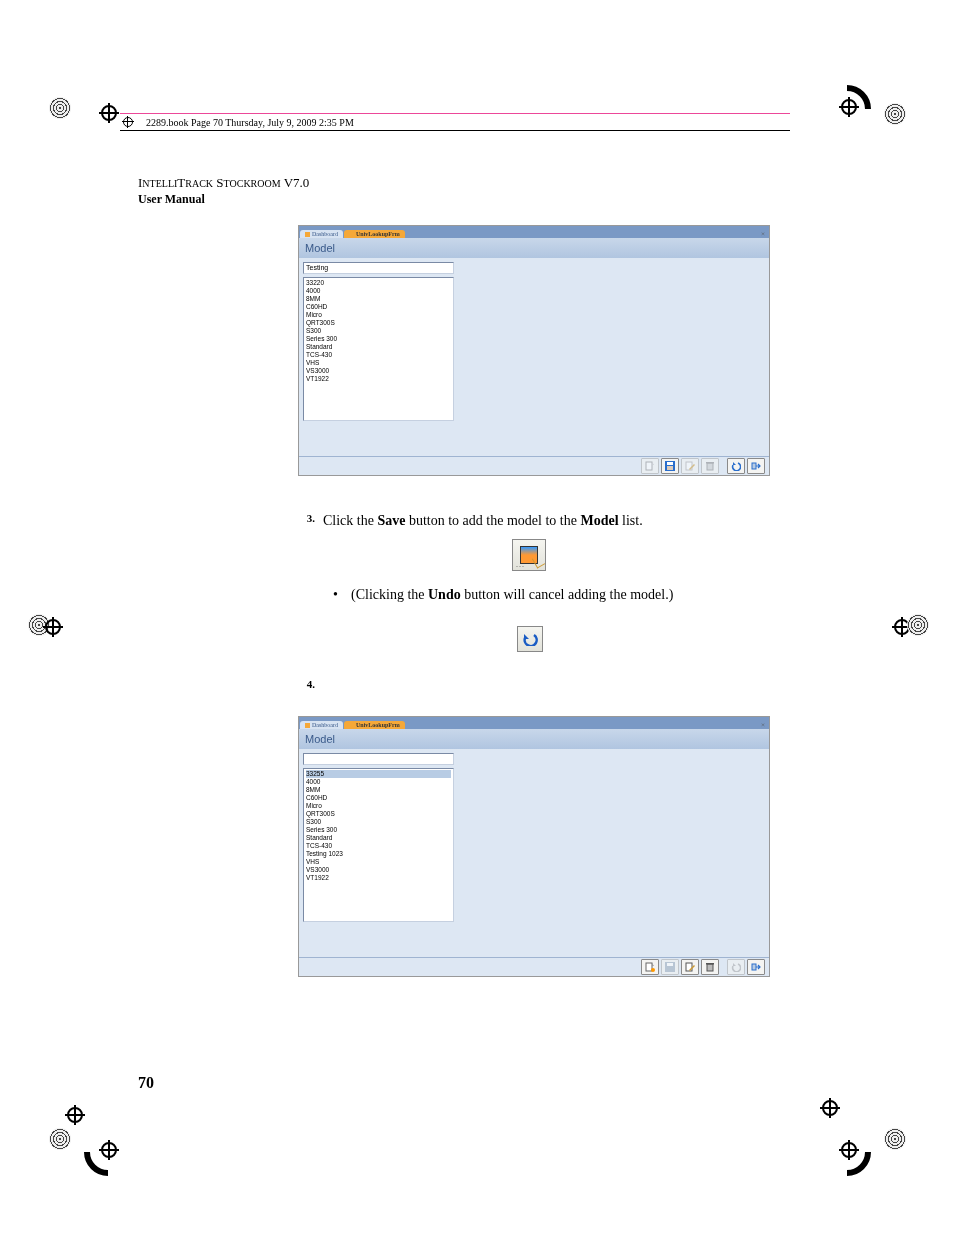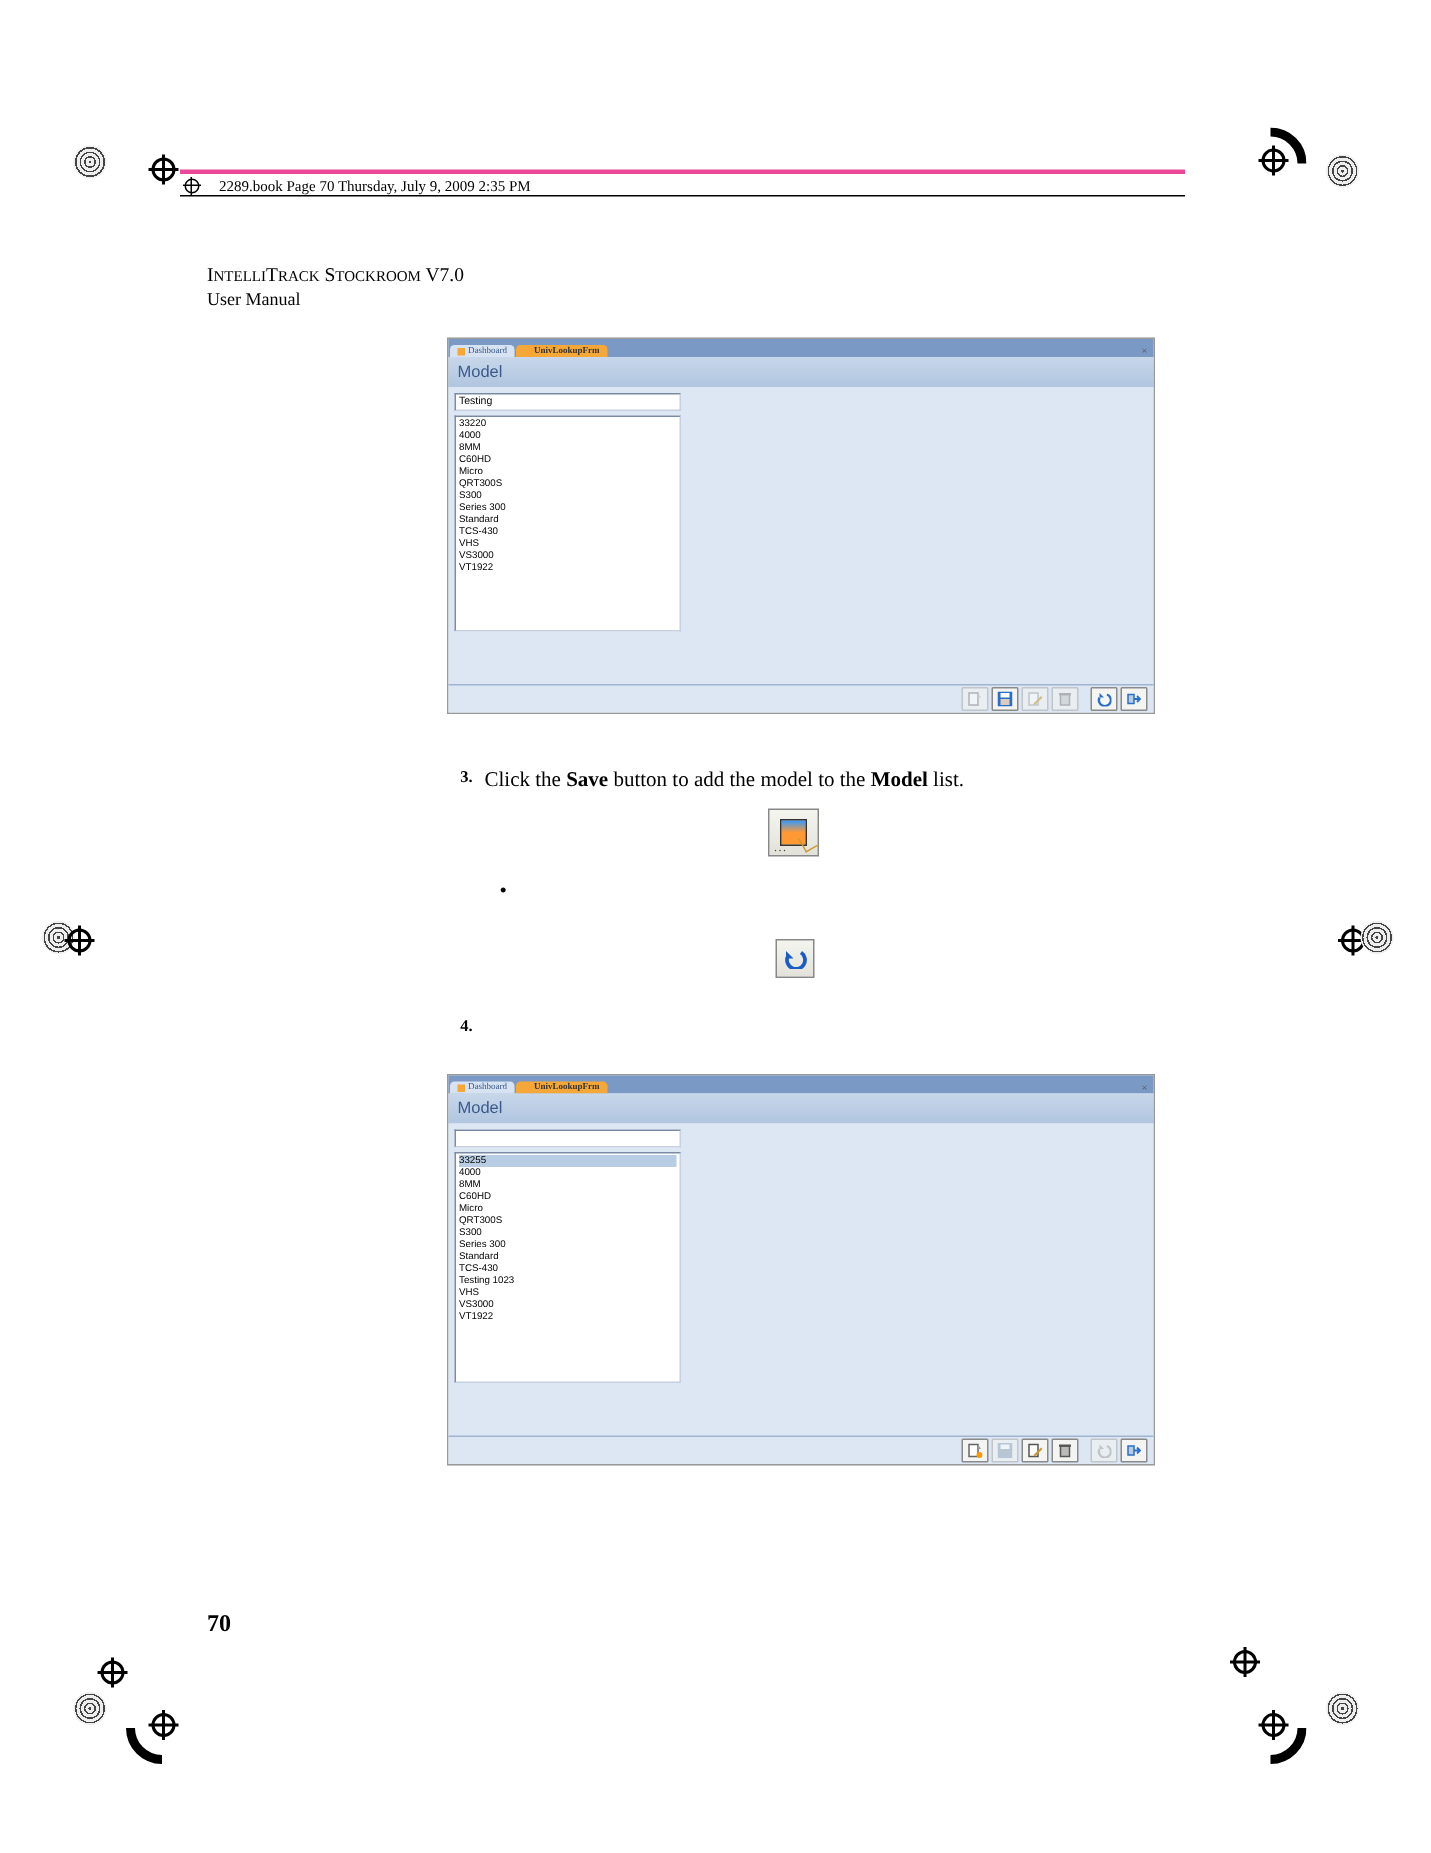"2289.book Page 70 Thursday, July" .book-line { border-top: 3px solid #ec4899 -> 1px solid #ec4899 }
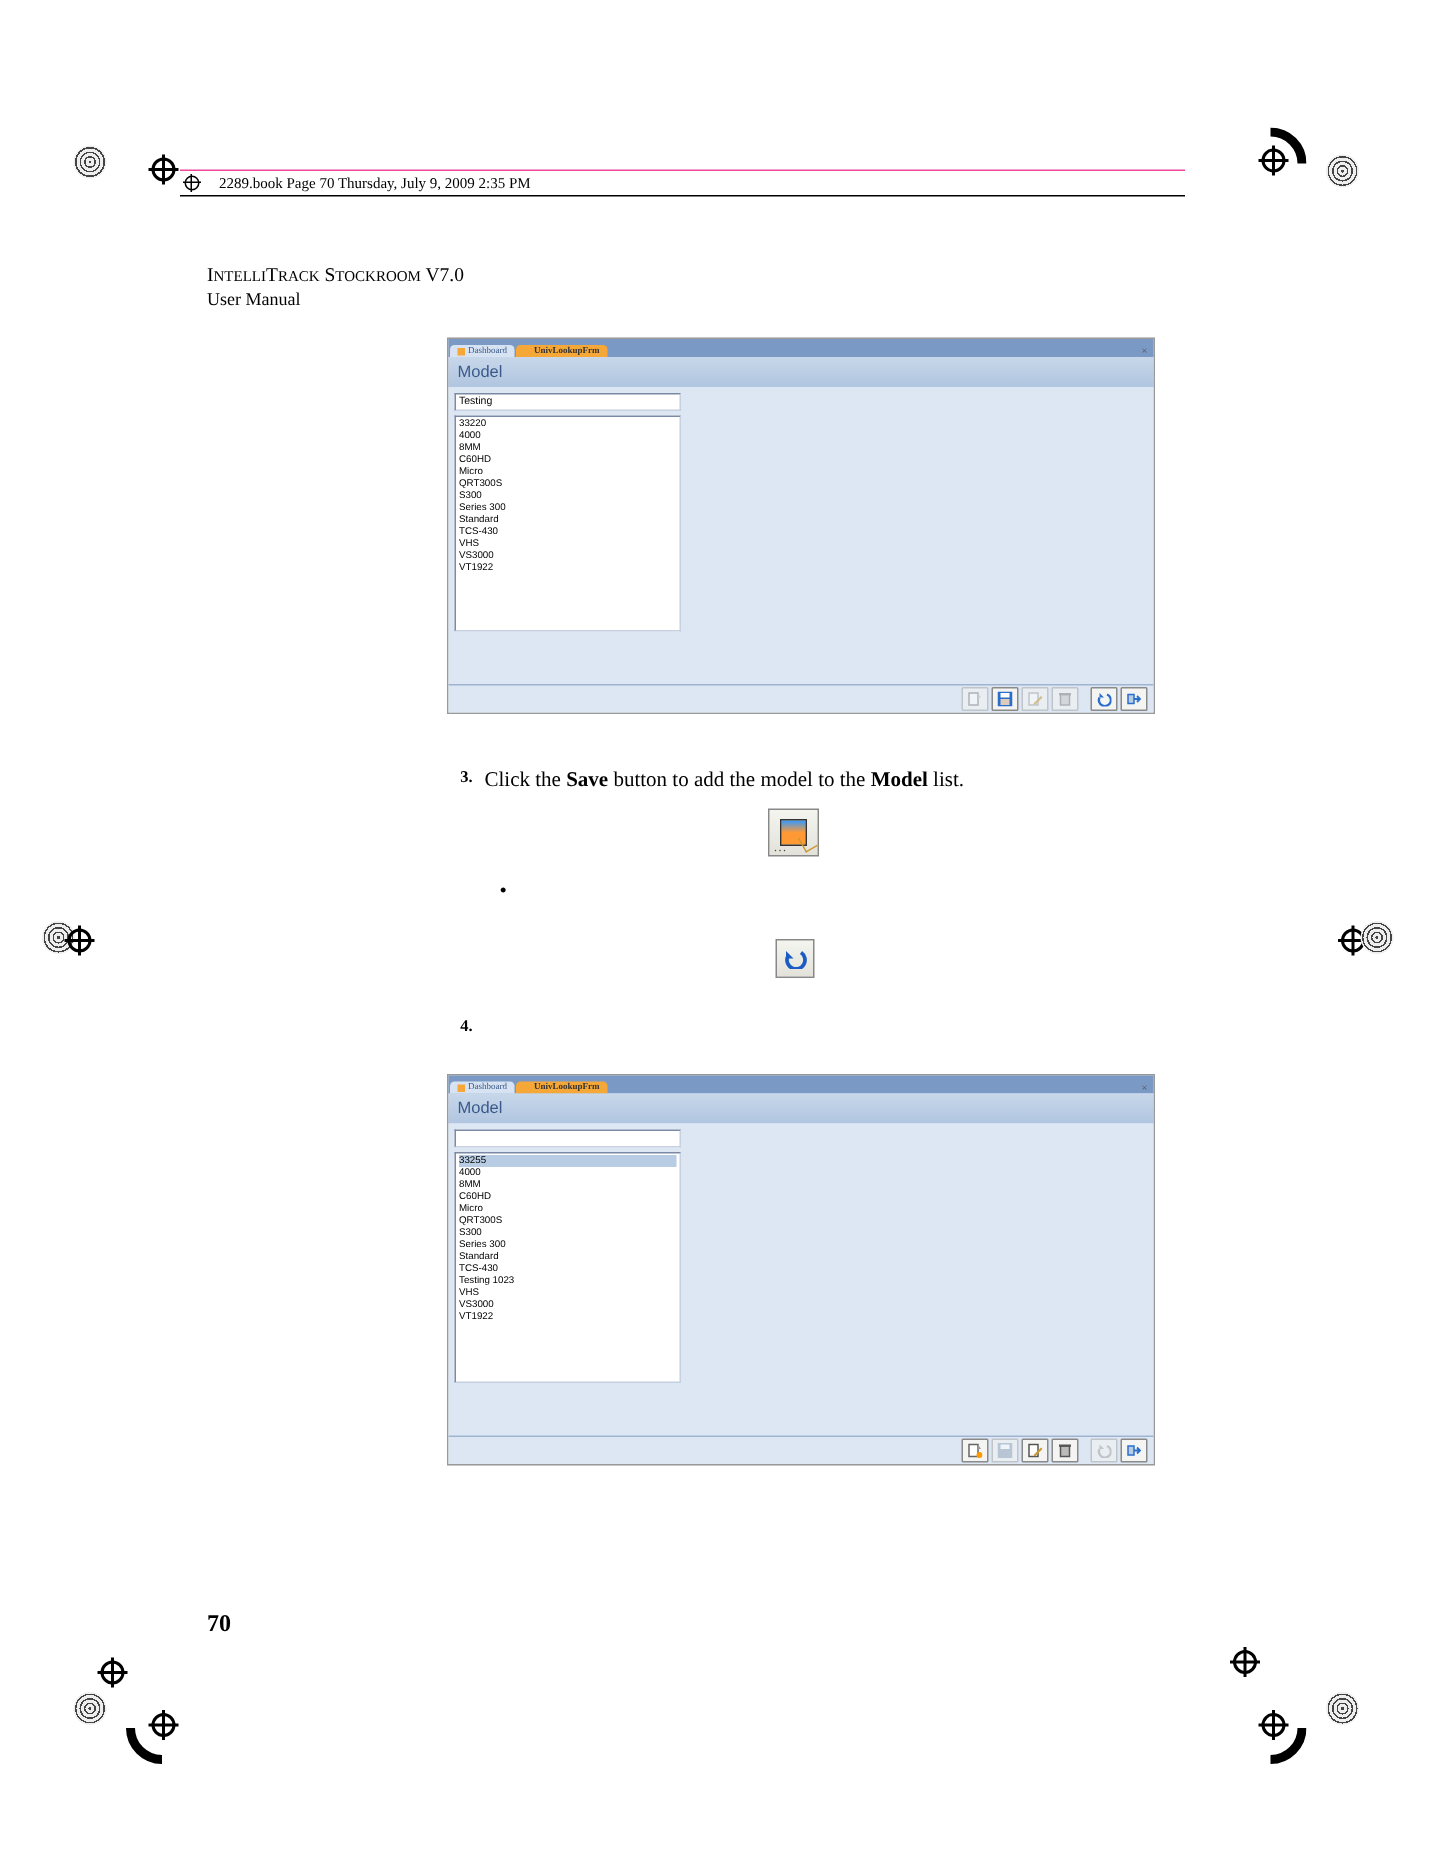"User Manual" .header-sub { font-weight: none -> bold }
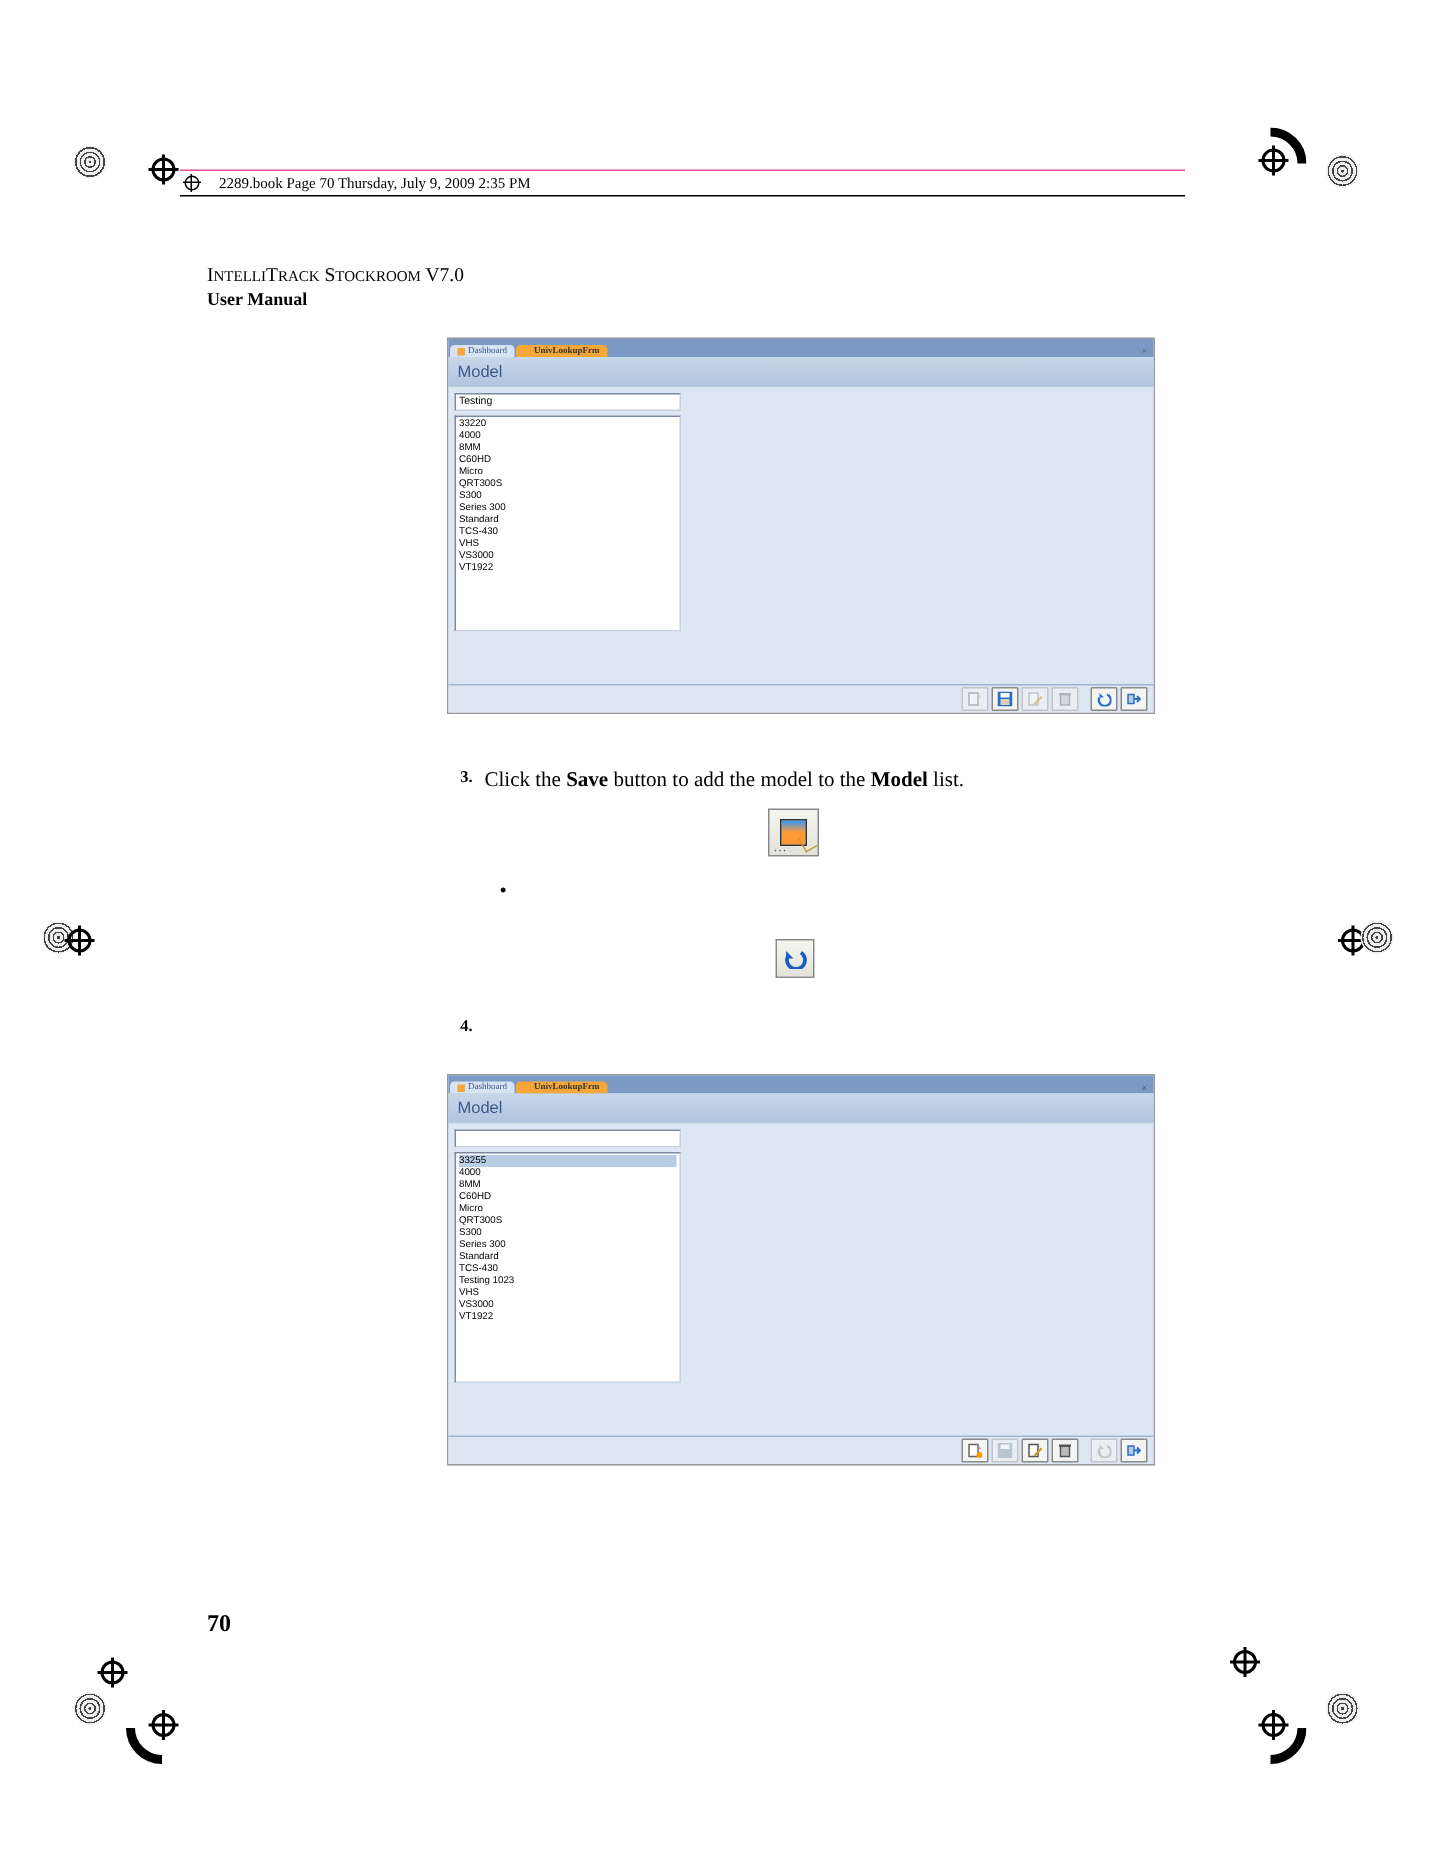"(Clicking the Undo button will" div { html: none -> <div> <span>(Clicking the </span><b>Undo</b><span> button will cancel adding the model.)</span> </div> }
